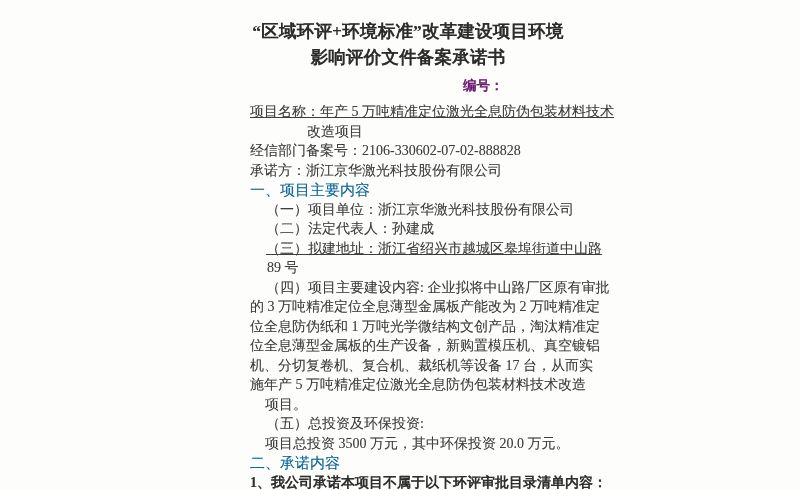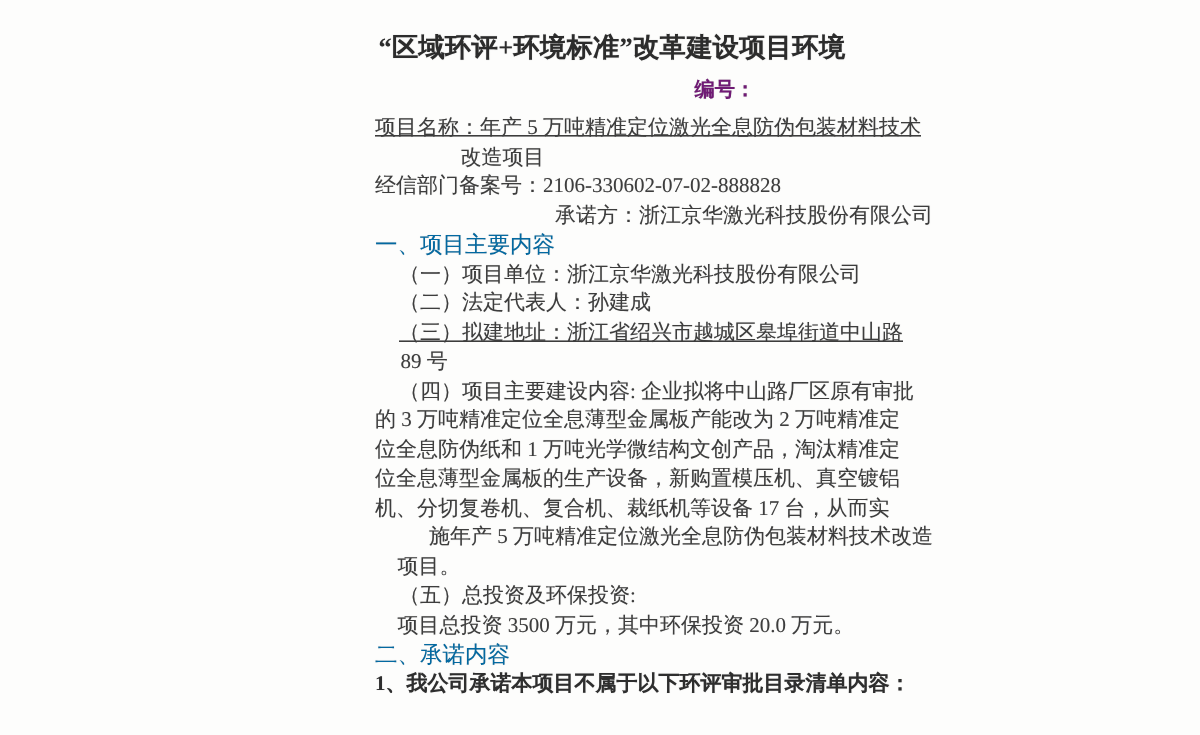"影响评价文件备案承诺书" div { html: none -> <div>影响评价文件备案承诺书</div> }
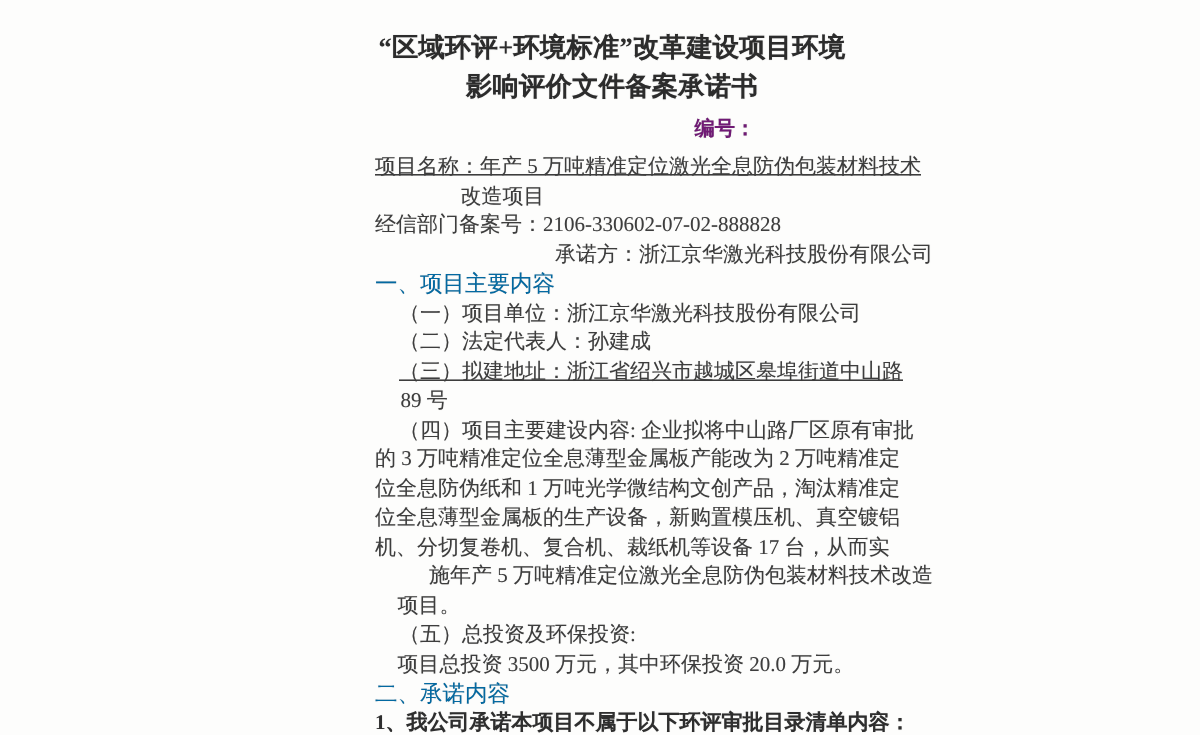"承诺方：浙江京华激光科技股份有限公司" div.line { text-align: right -> none }
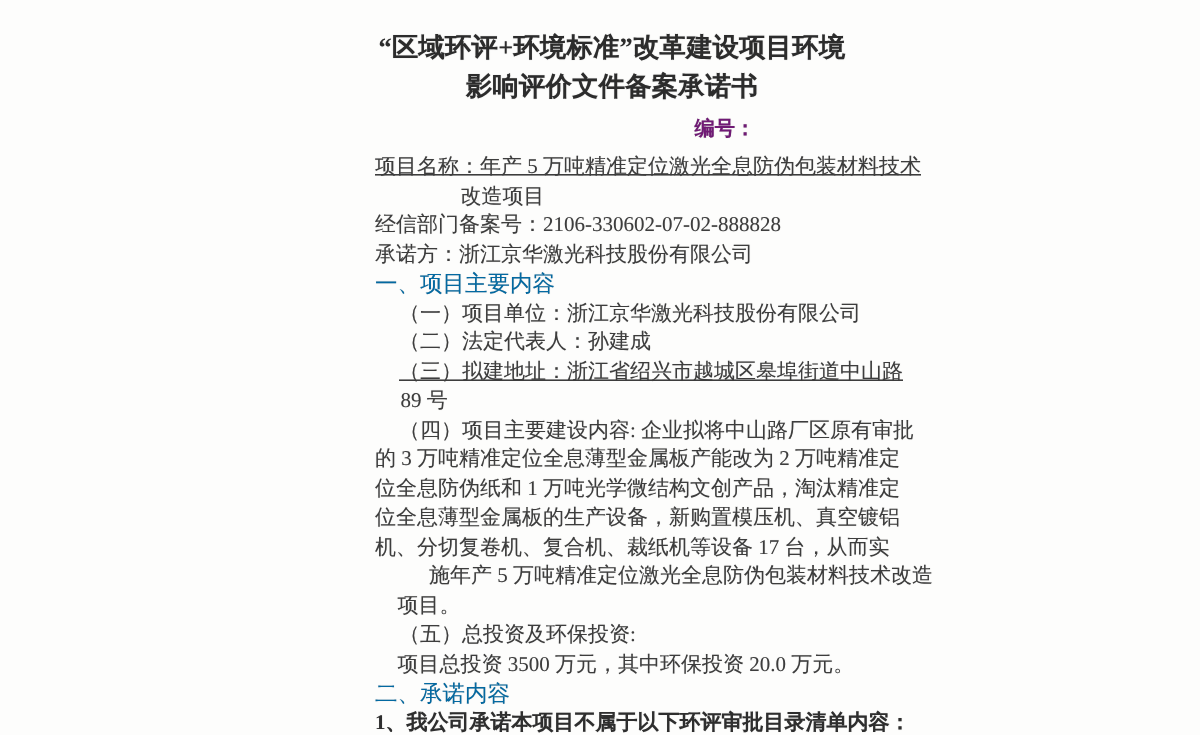"施年产 5 万吨精准定位激光全息防伪包装材料技术改造" div.line { text-align: right -> none }
